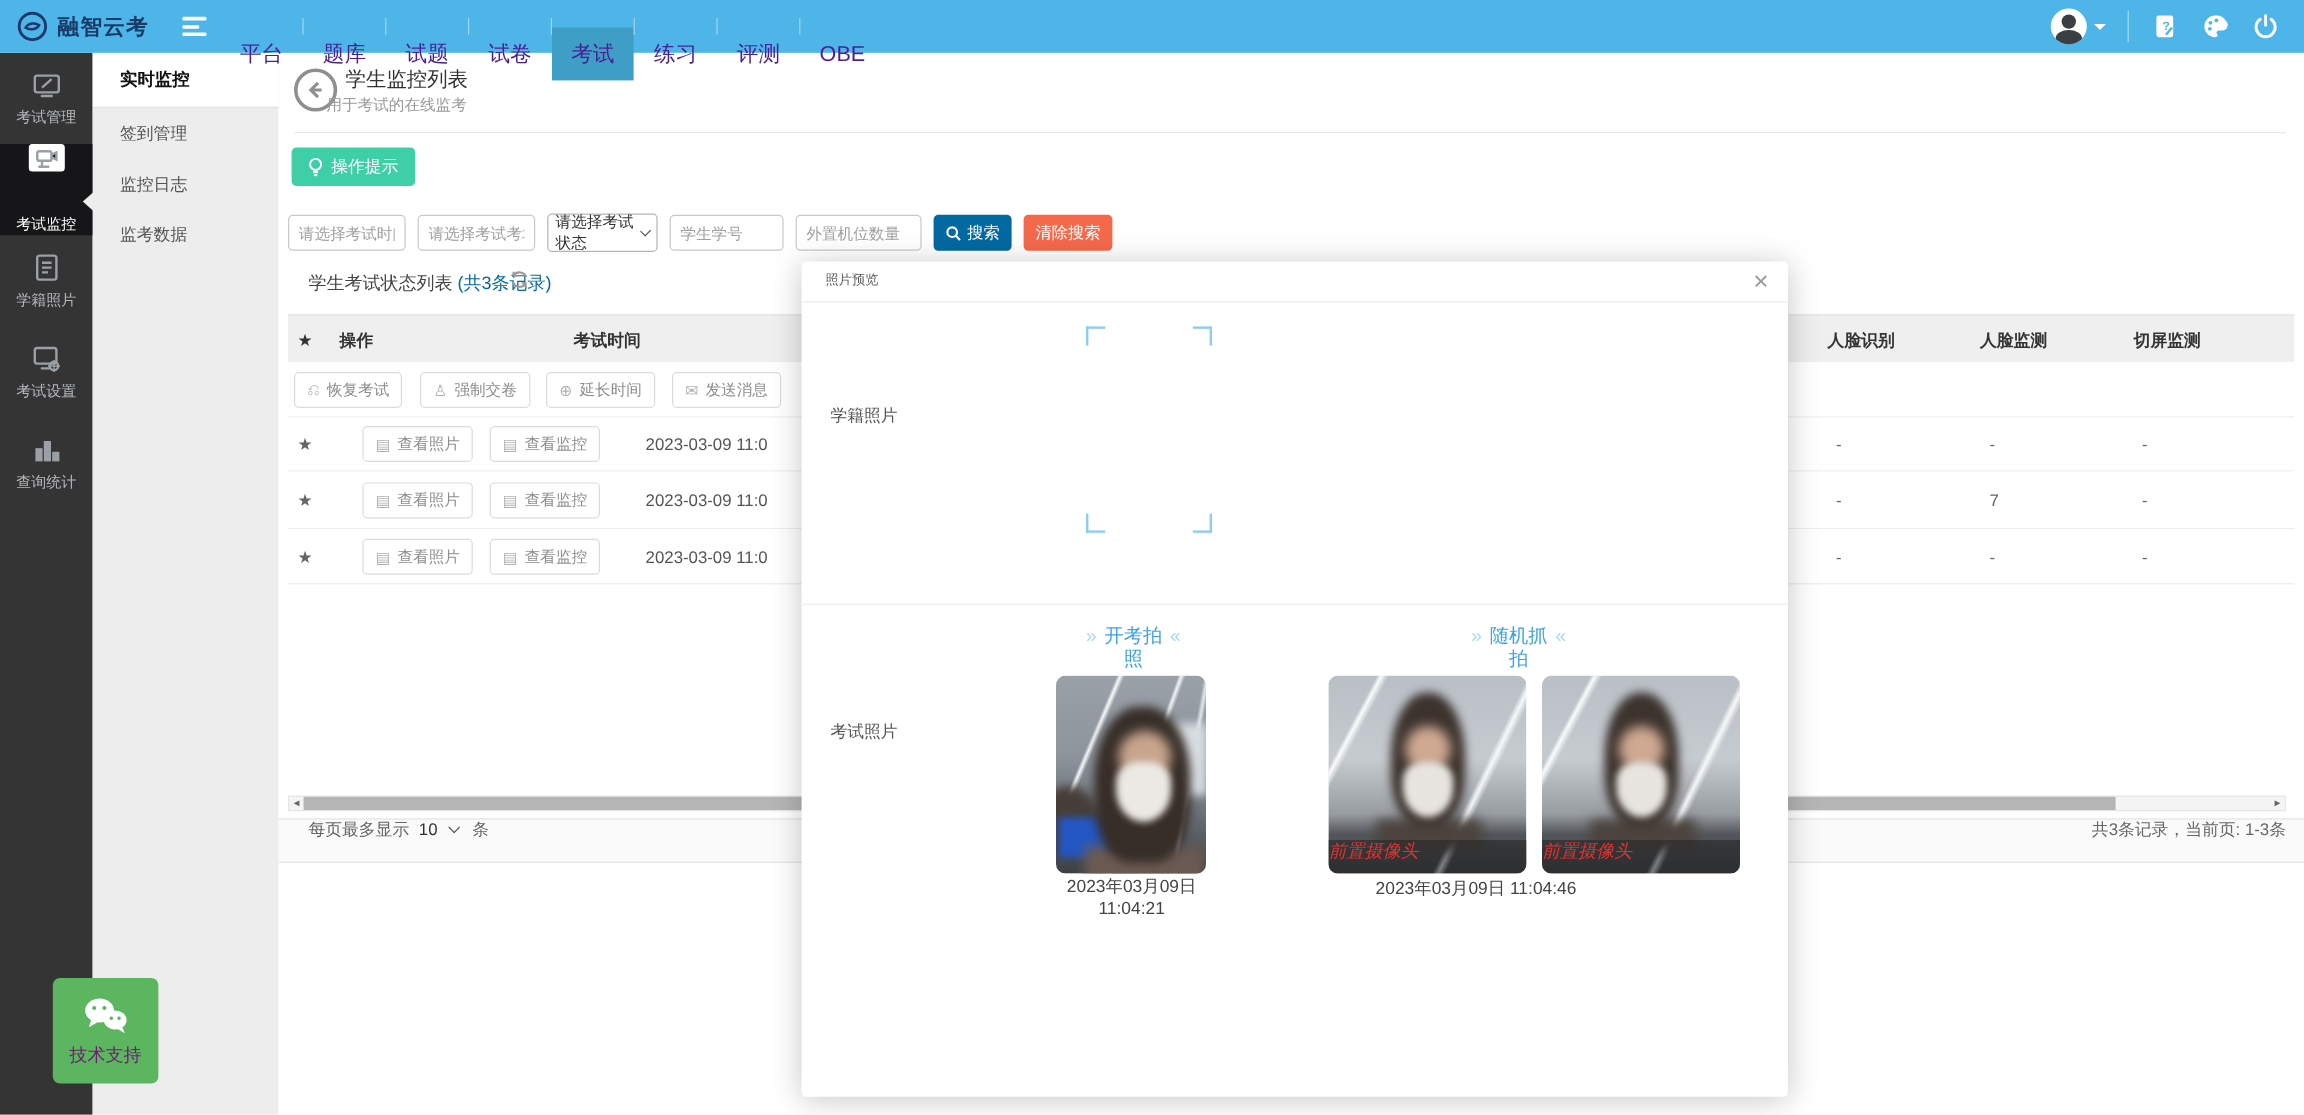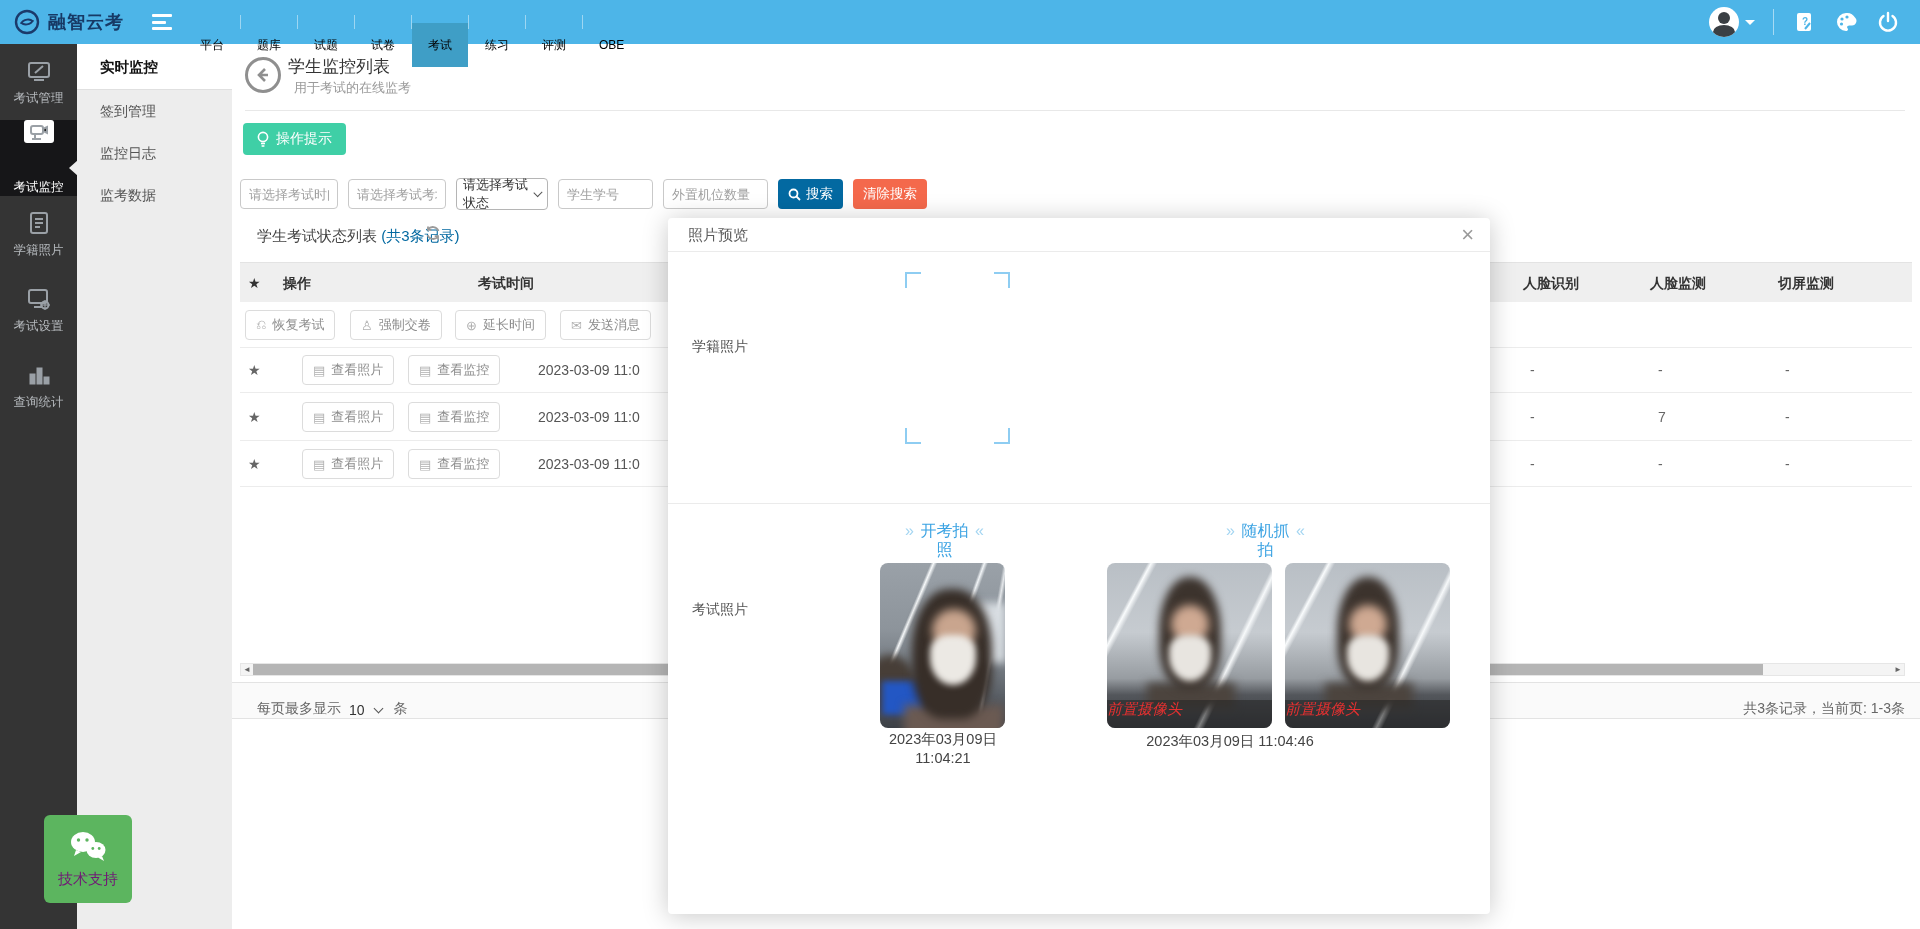"平台" .nav-item { color: #000000 -> #4c1d95; font-size: 12px -> 18px }
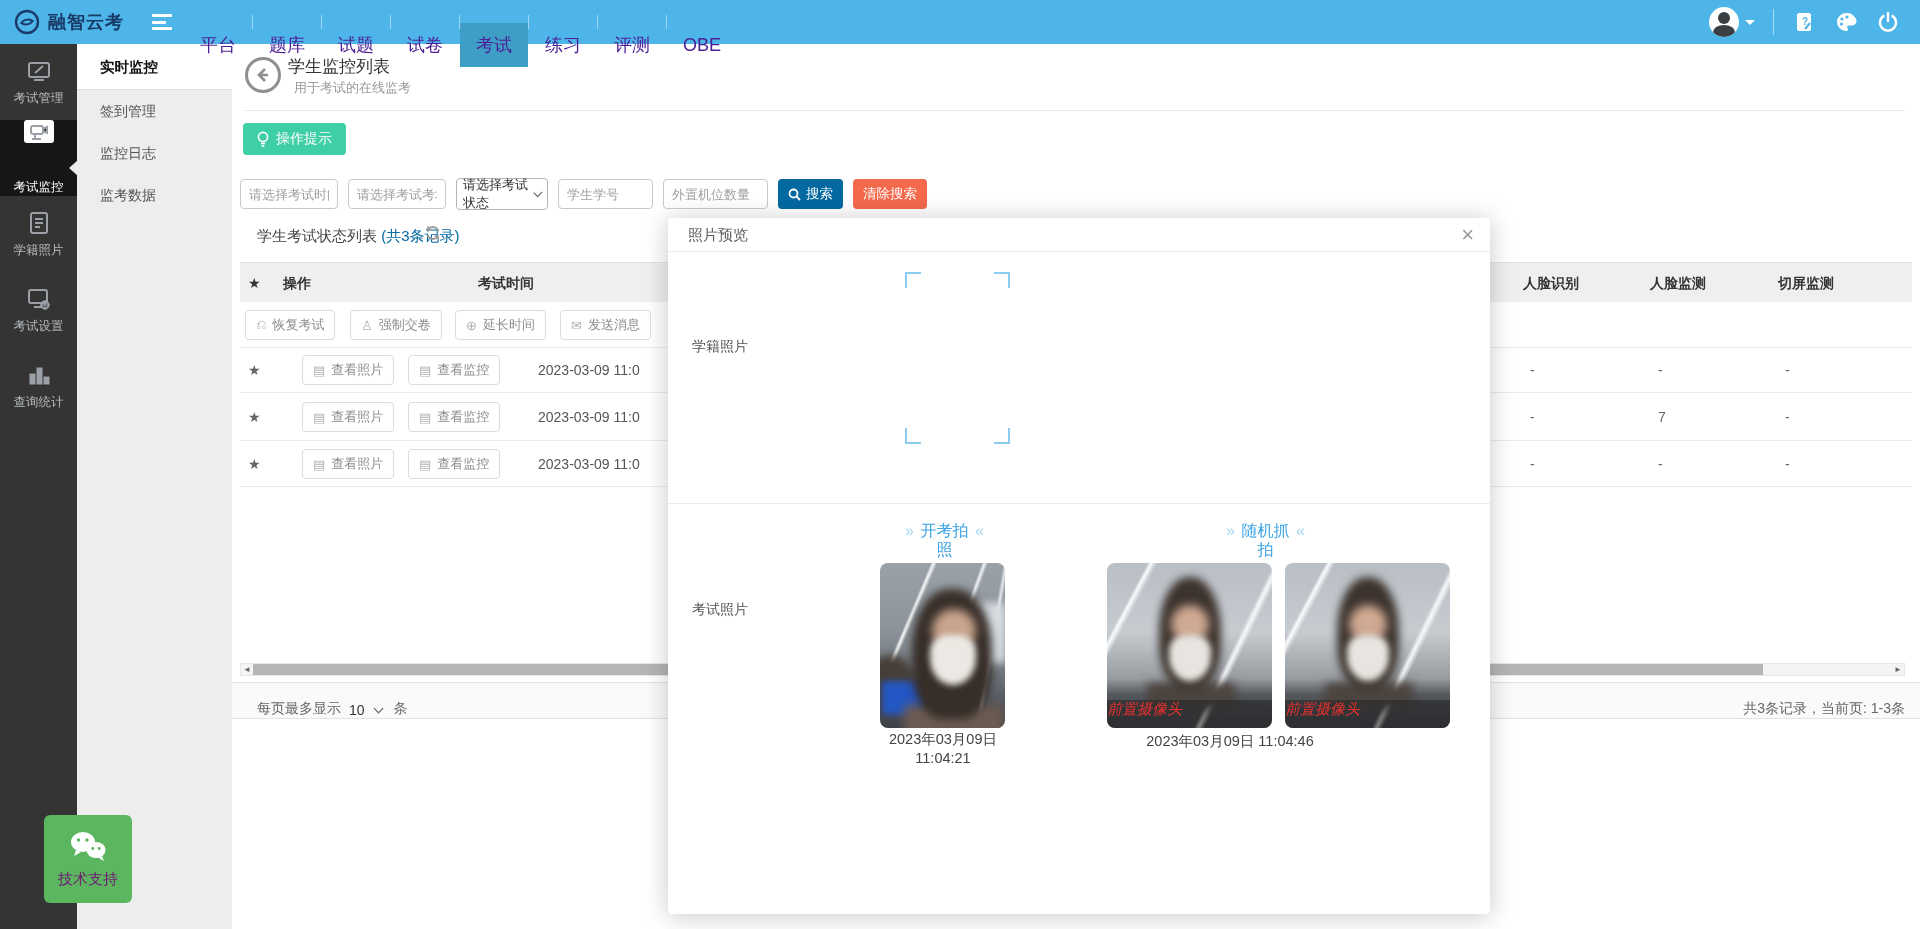"用于考试的在线监考" .page-subtitle { left: 62px -> 40px }
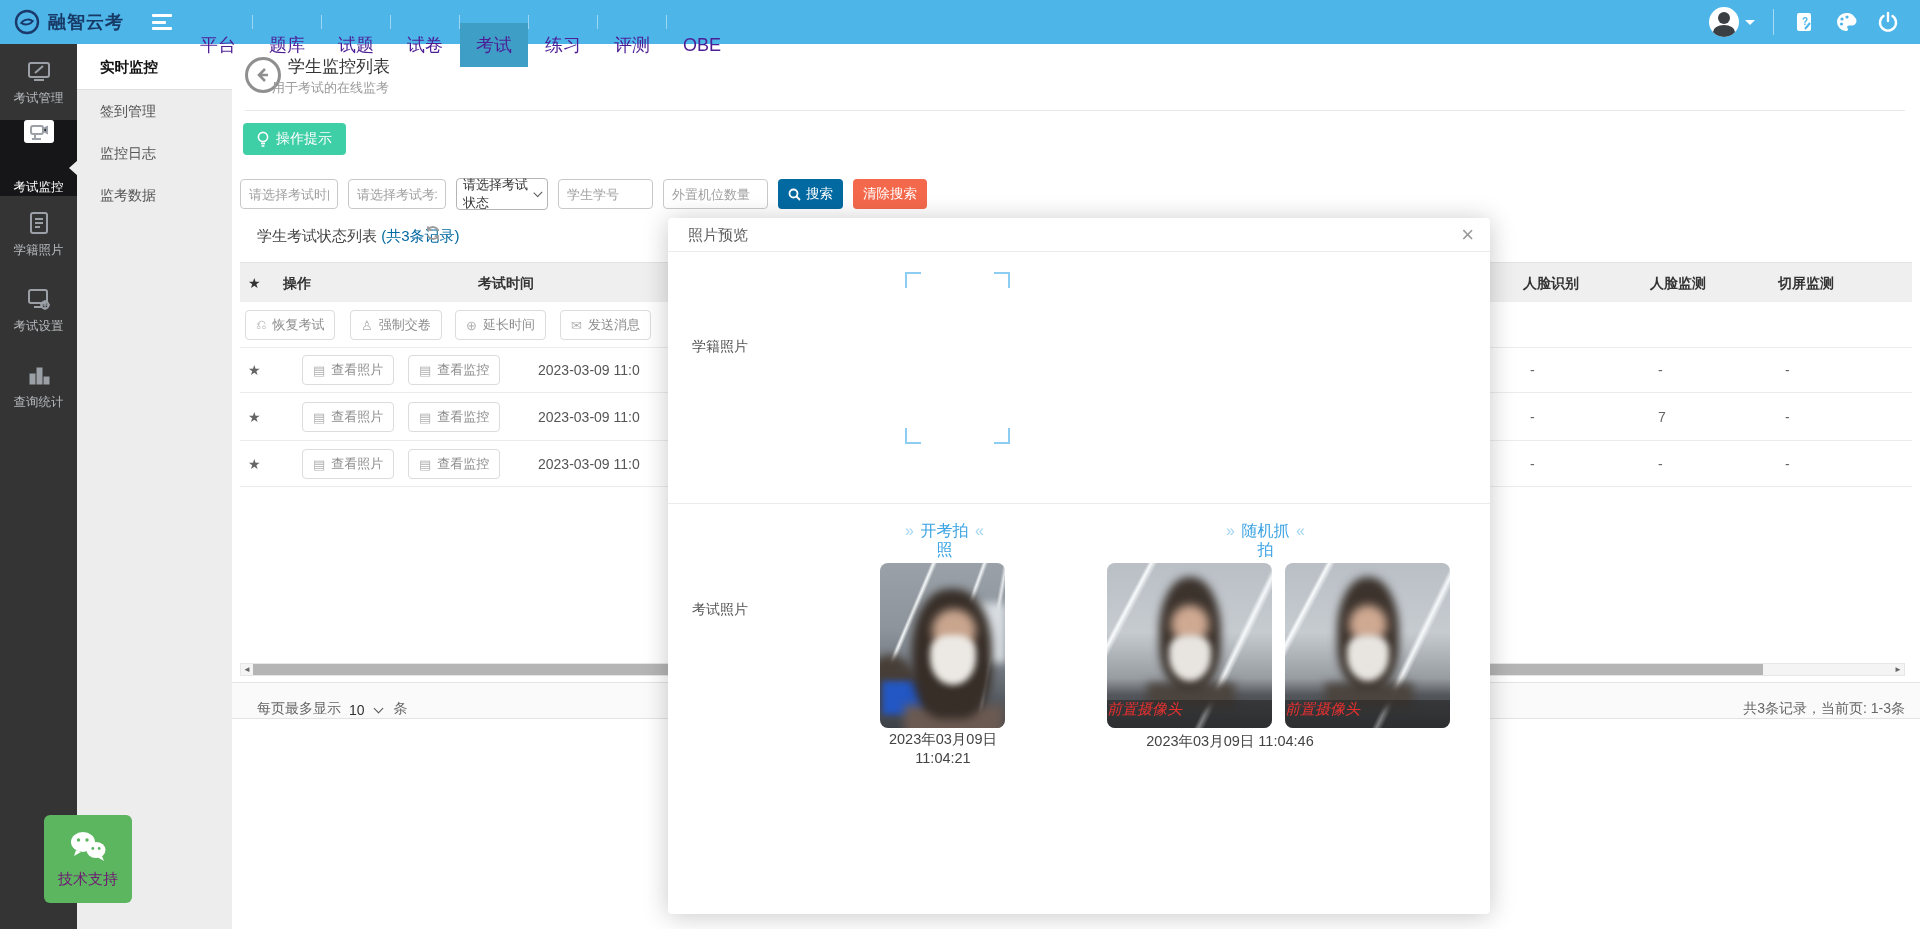"照片预览" .modal-title { font-size: 15px -> 11px }
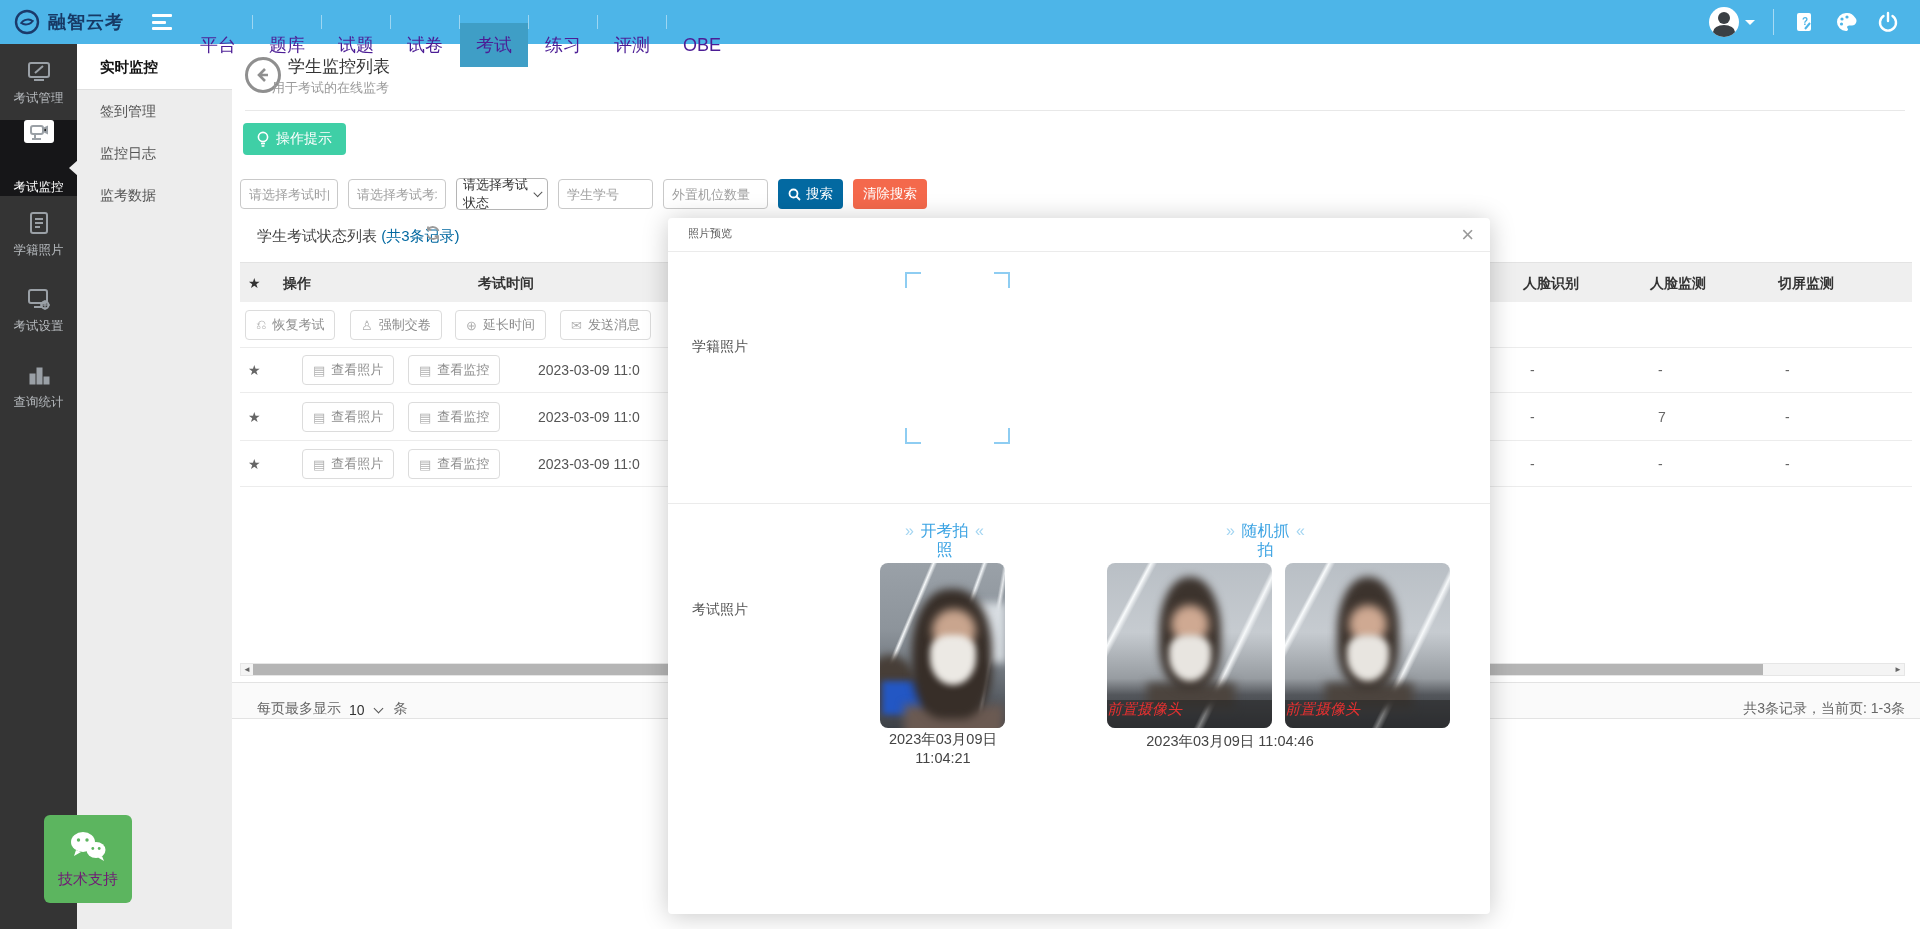"每页最多显示" .pagebar { align-items: flex-end -> flex-start }
